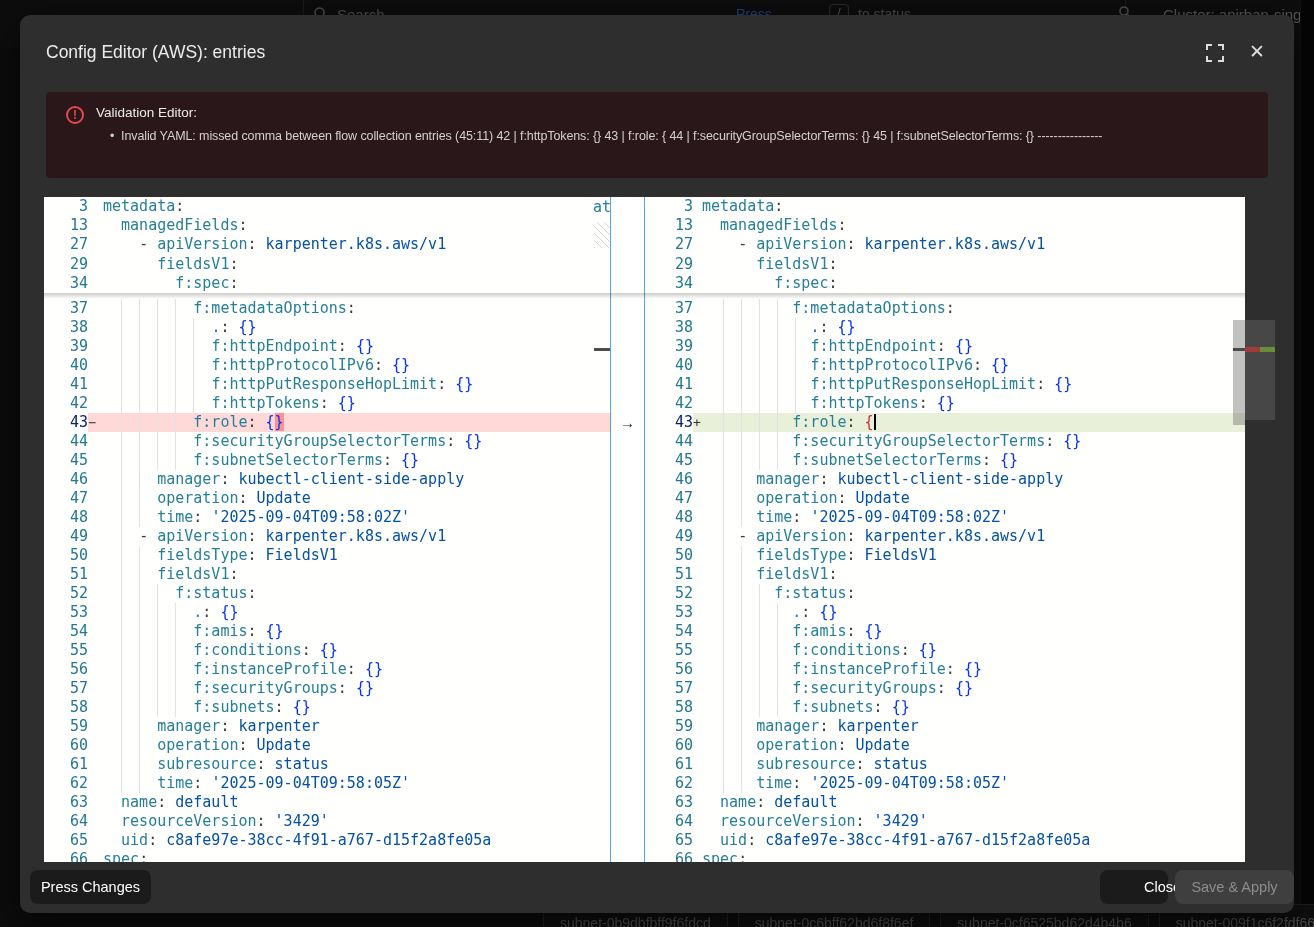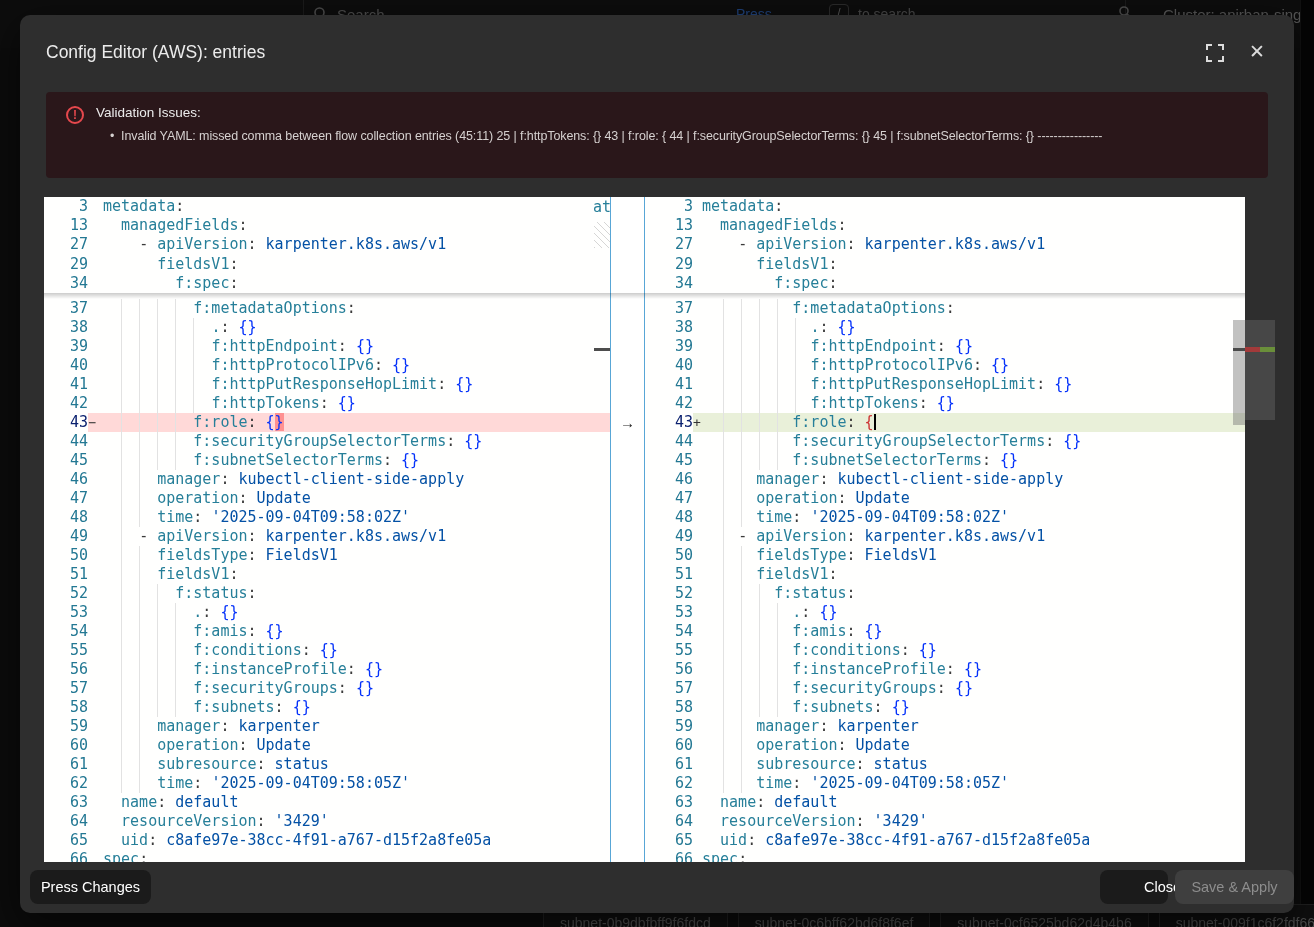"to search" span.tb-text { text: search -> status }
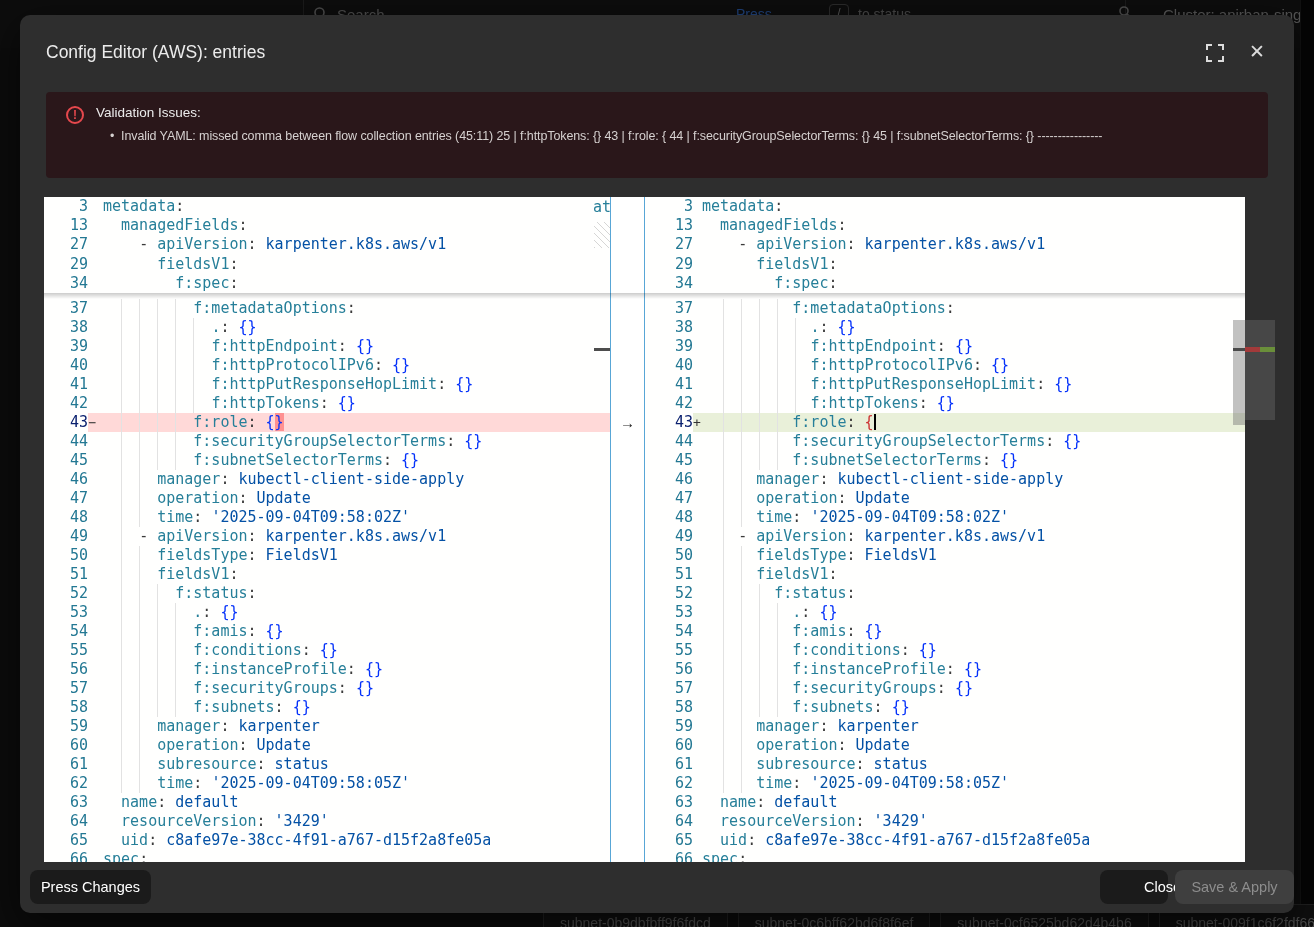"Validation Issues:" div { text: Issues -> Editor }
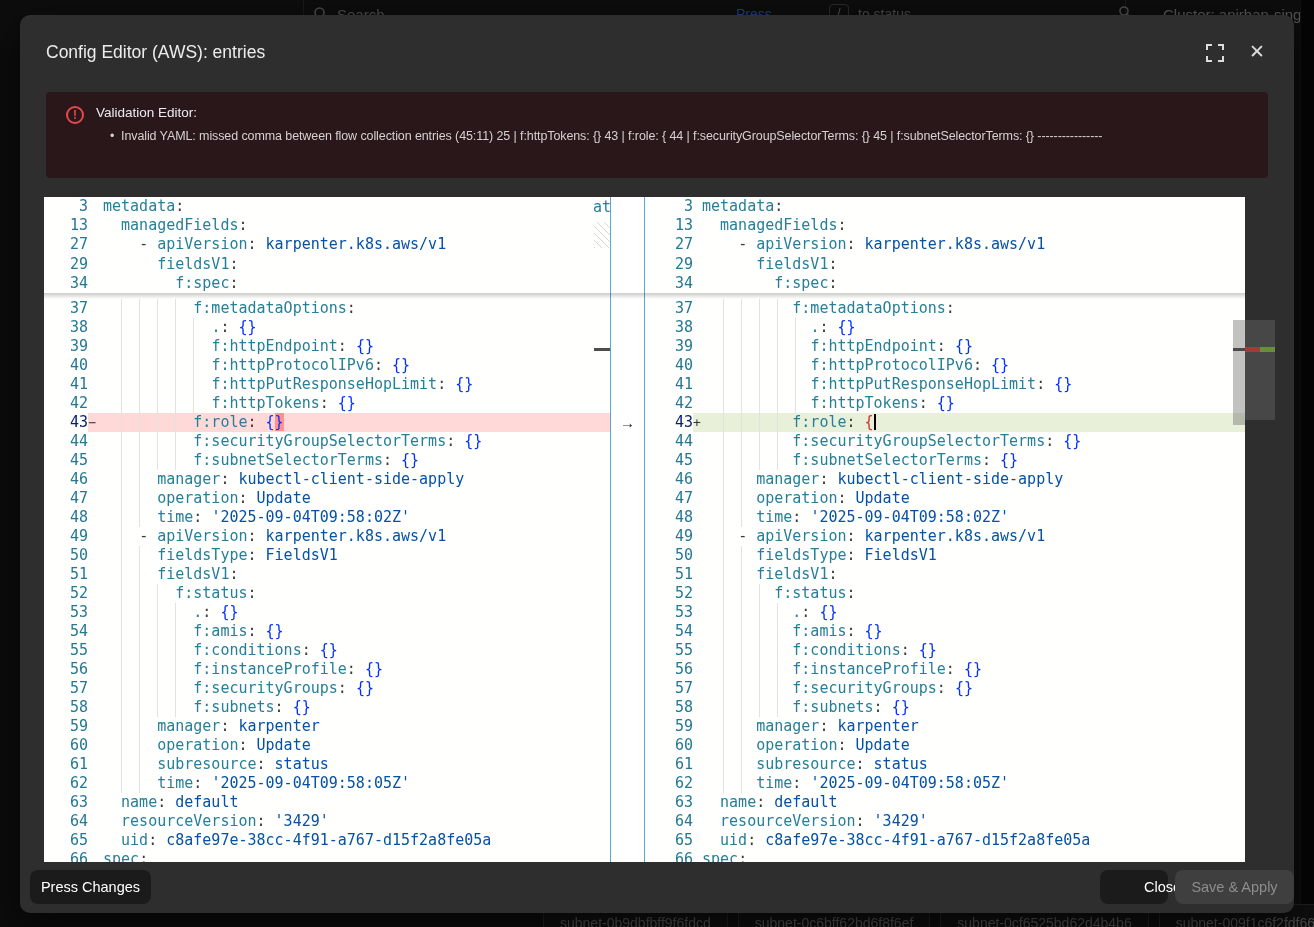"Invalid YAML: missed comma between" span { text: 25 -> 42 }
